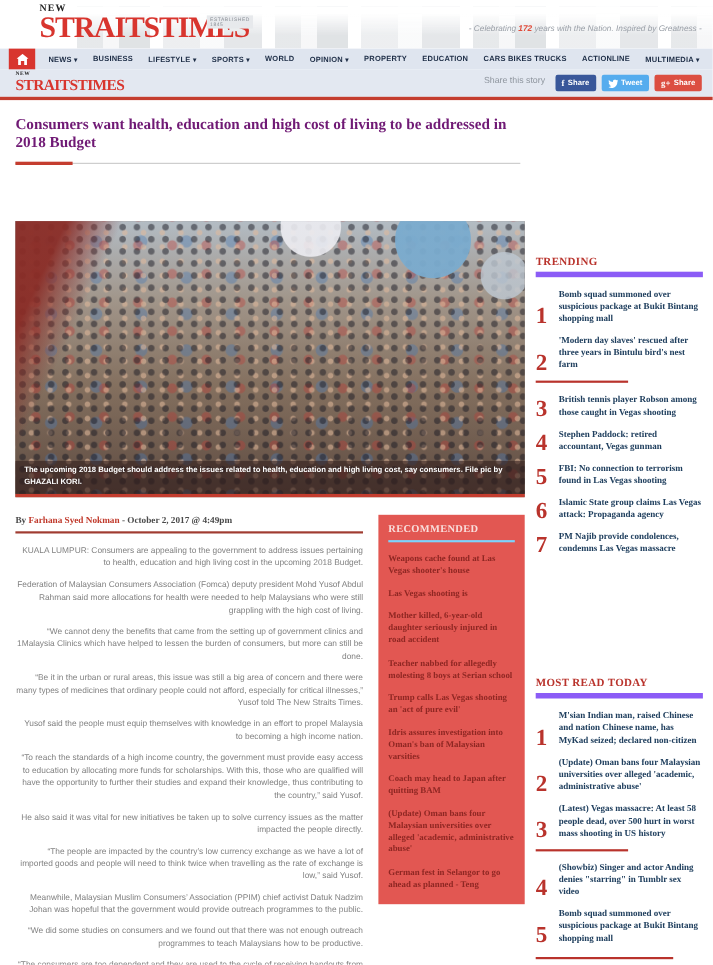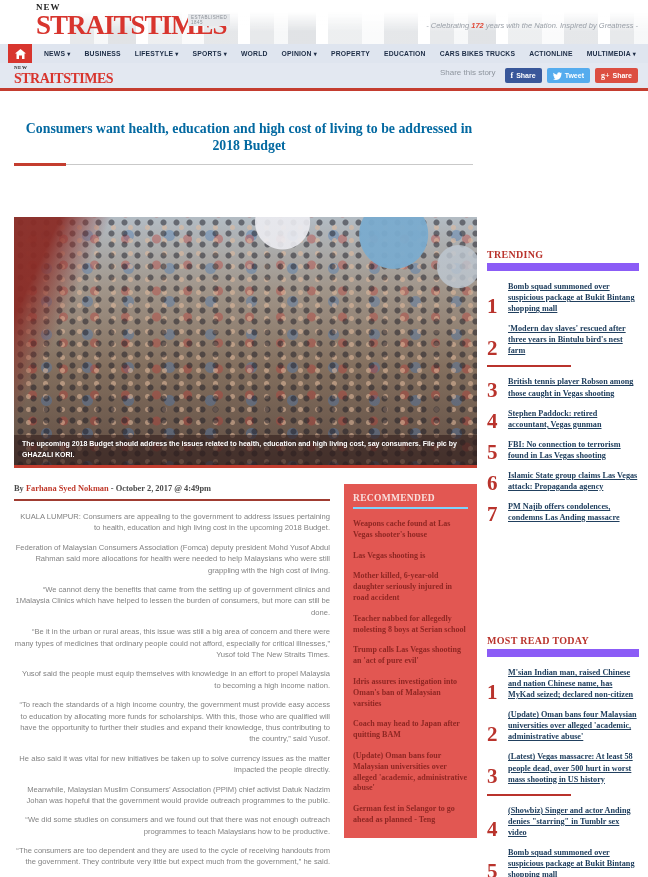"Consumers want health, education and" .headline { color: #0369a1 -> #701a75; margin: 18px 0 10px -> 2px 0 10px; text-align: center -> none }
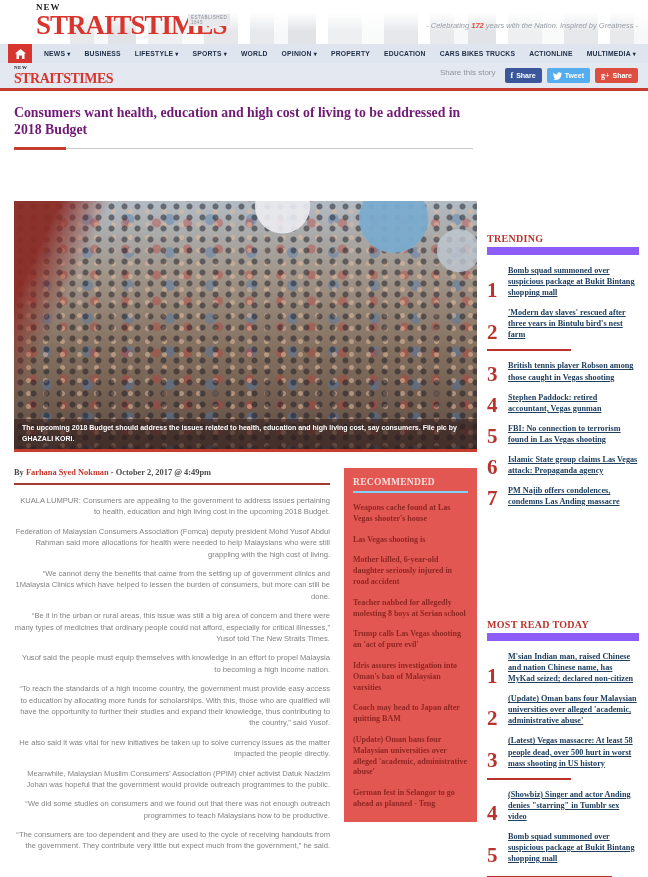"TRENDING" .side-title { border-bottom: 8px solid #8b5cf6 -> 5px solid #8b5cf6 }
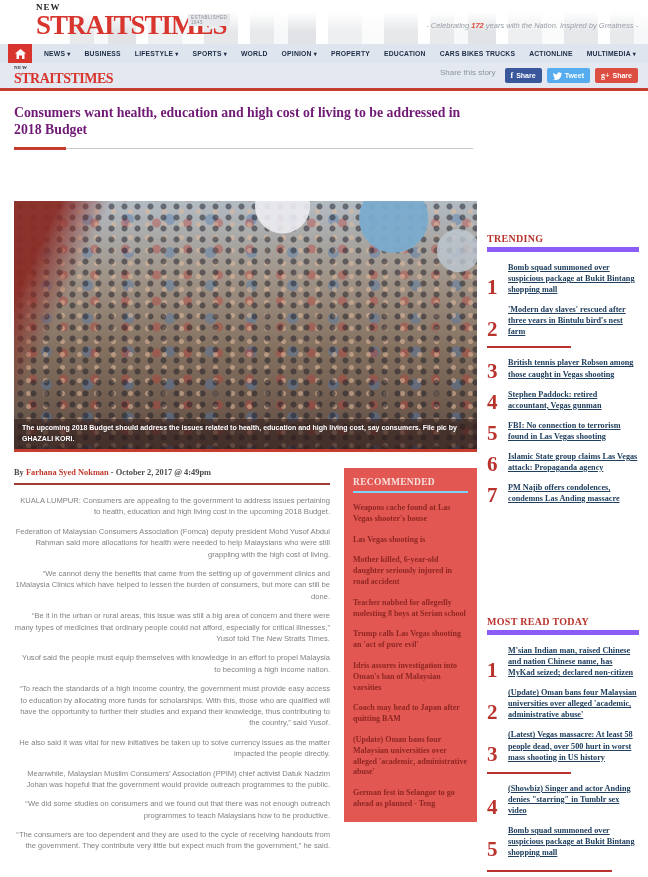"Bomb squad summoned over suspicious" .rank-item .txt { text-decoration: underline -> none }
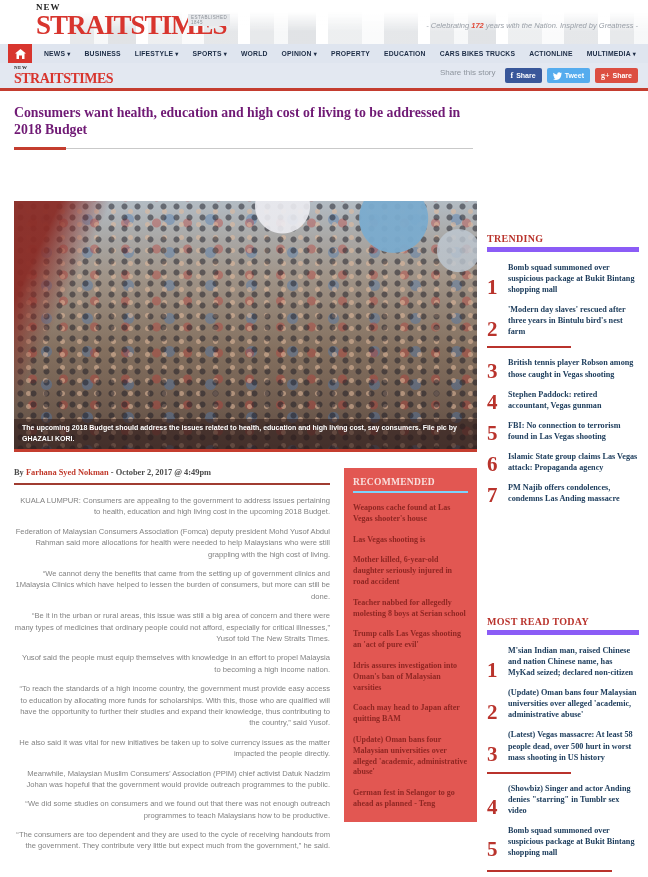"PM Najib offers condolences, condemns" a.txt { text: offers condolences, condemns Las Anding -> provide condolences, condemns Las Vegas }
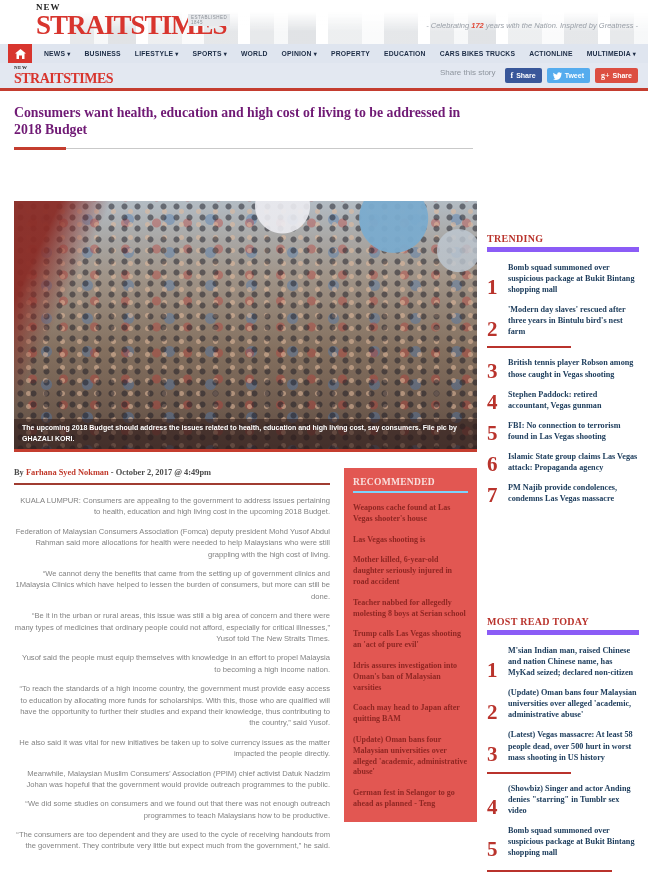"“The people are impacted by" p { html: none -> <p>“The people are impacted by the country’s low currency exchange as we have a lot of imported goods and people will need to think twice when travelling as the rate of exchange is low,” said Yusof.</p> }
